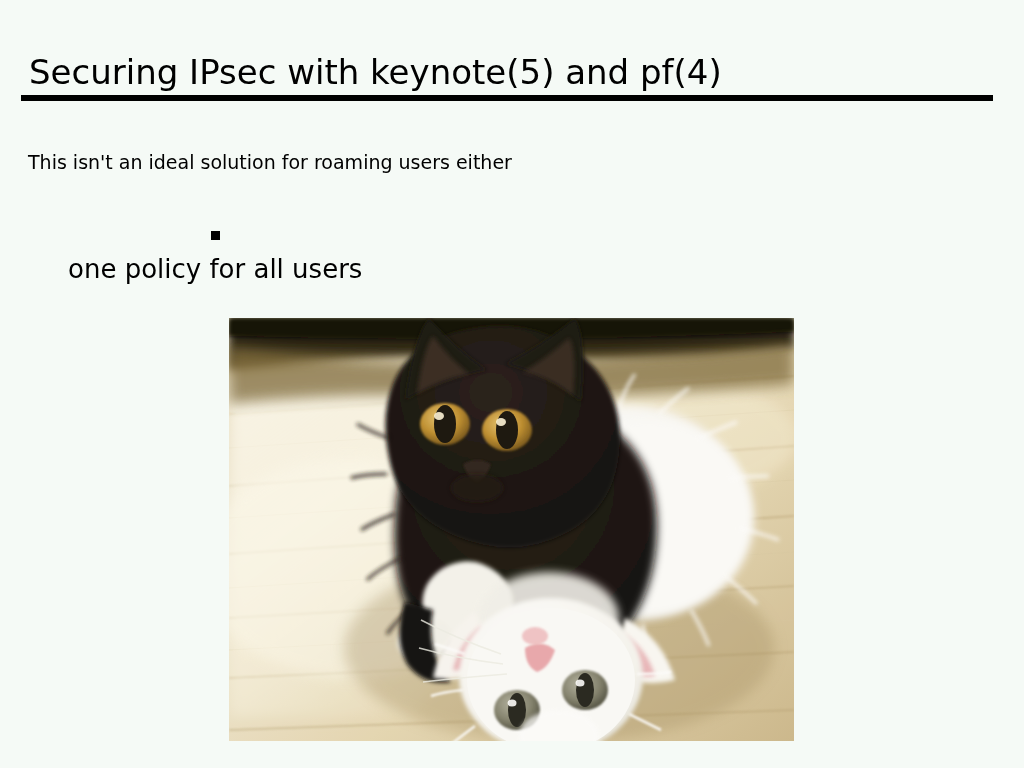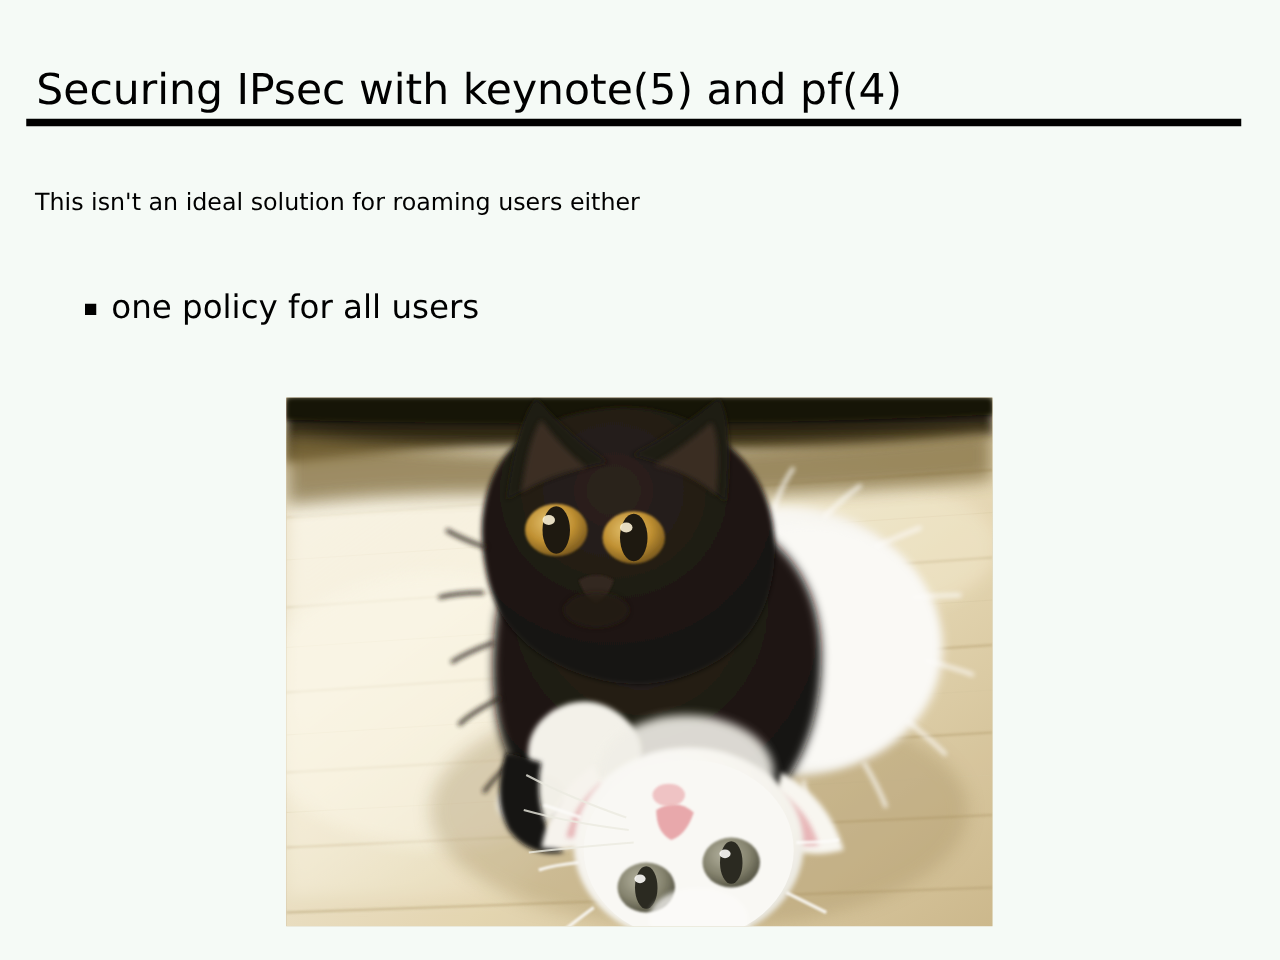"one policy for all users" .bullet-row { flex-direction: none -> column }
